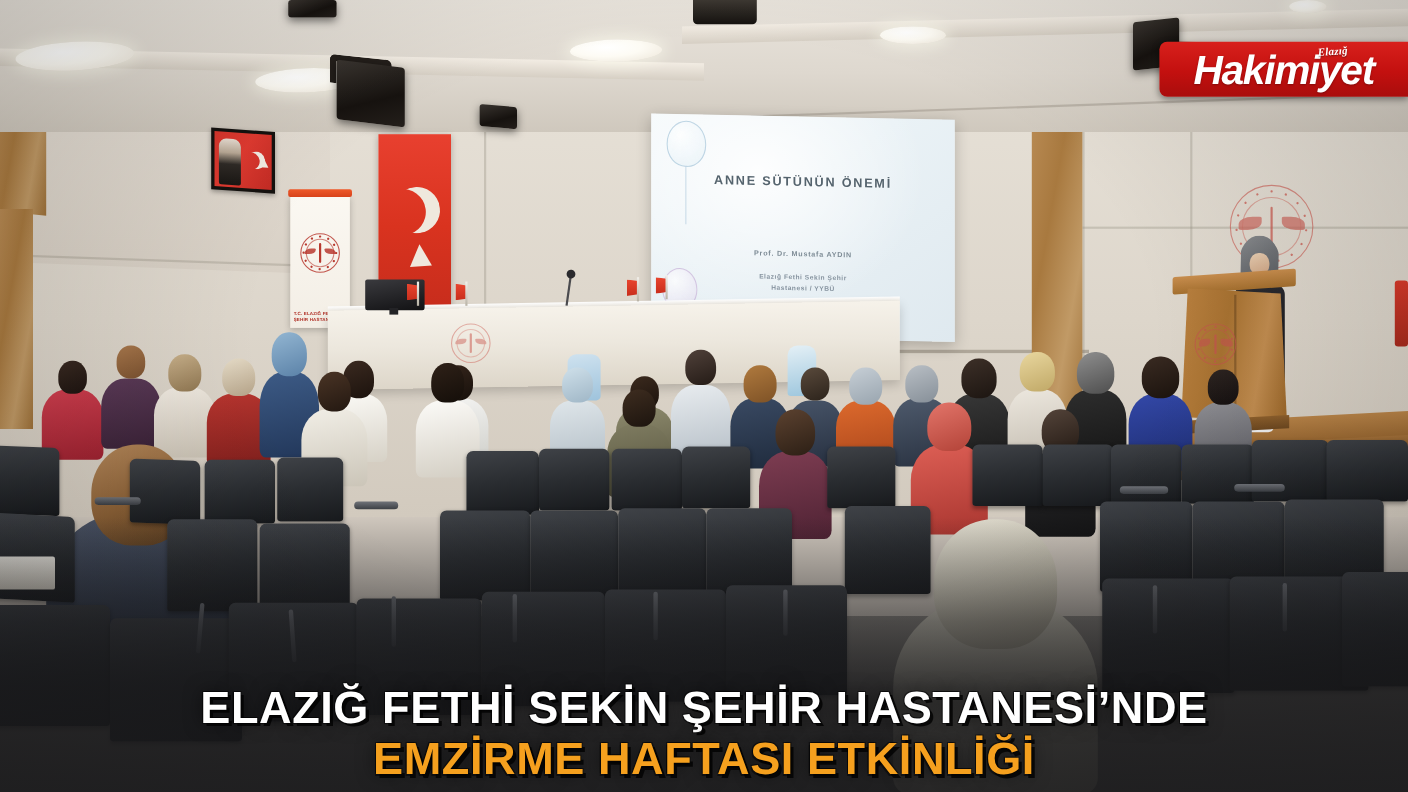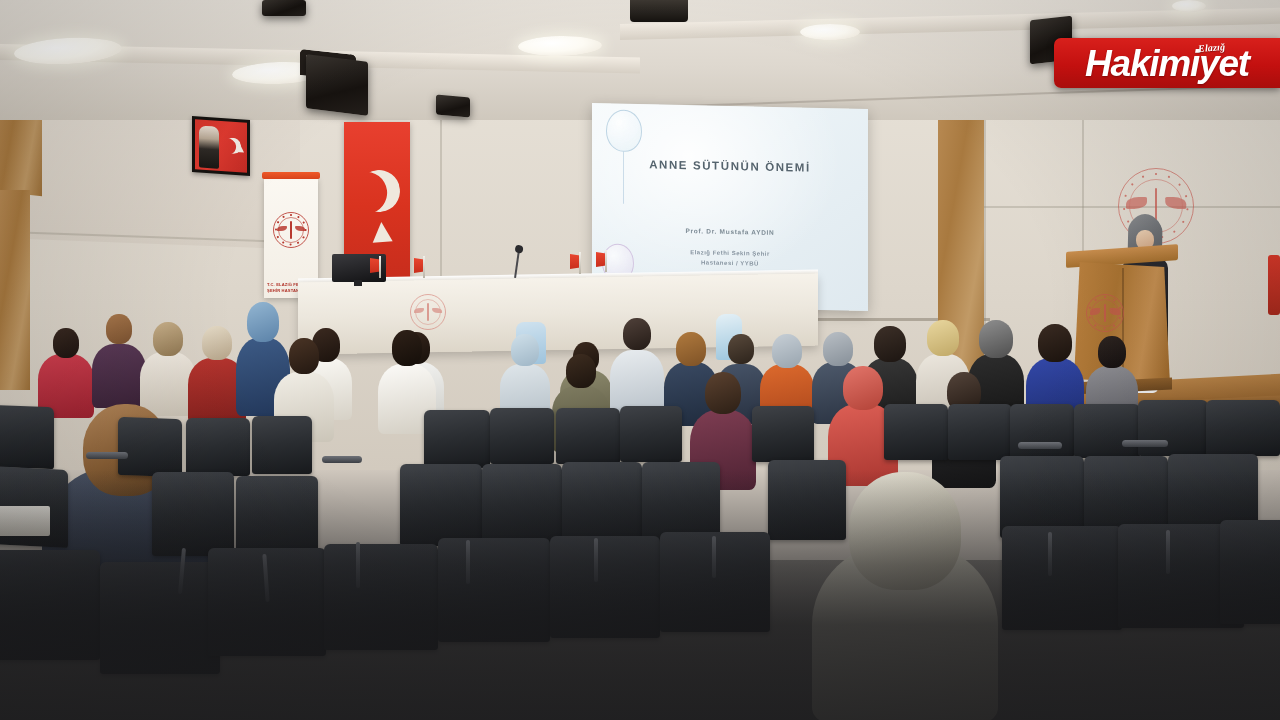"ELAZIĞ FETHİ SEKİN ŞEHİR HASTANESİ’NDE" div.cap-line1 { html: none -> <div>ELAZIĞ FETHİ SEKİN ŞEHİR HASTANESİ’NDE</div> }
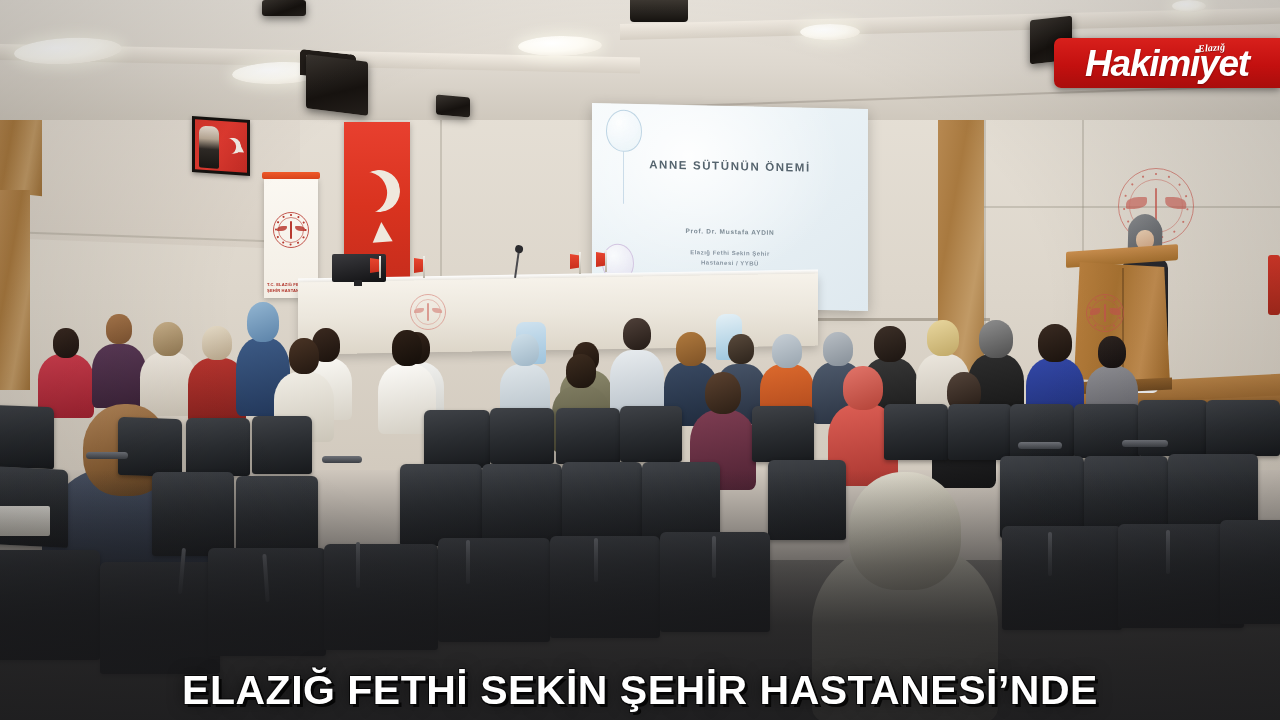"EMZİRME HAFTASI ETKİNLİĞİ" div.cap-line2 { html: none -> <div>EMZİRME HAFTASI ETKİNLİĞİ</div> }
